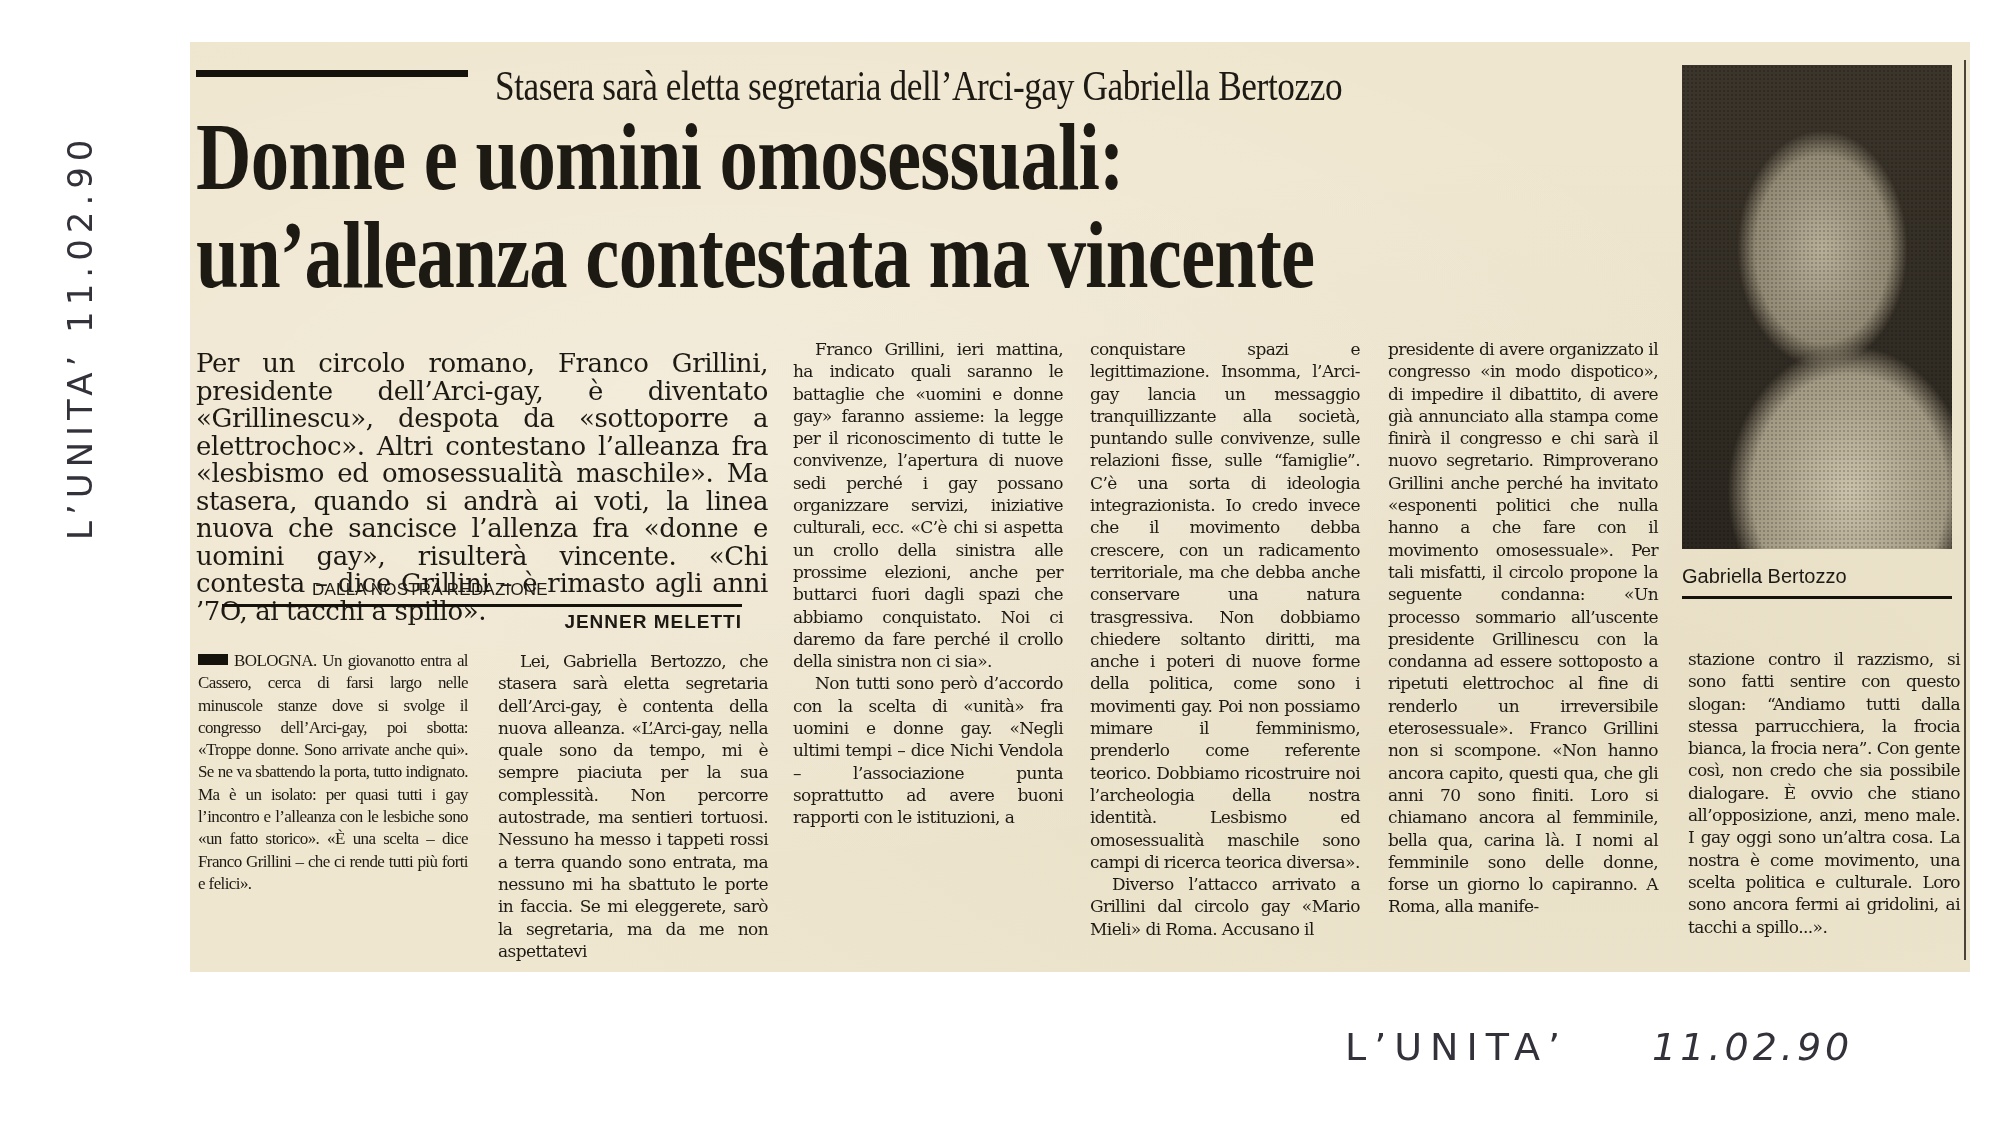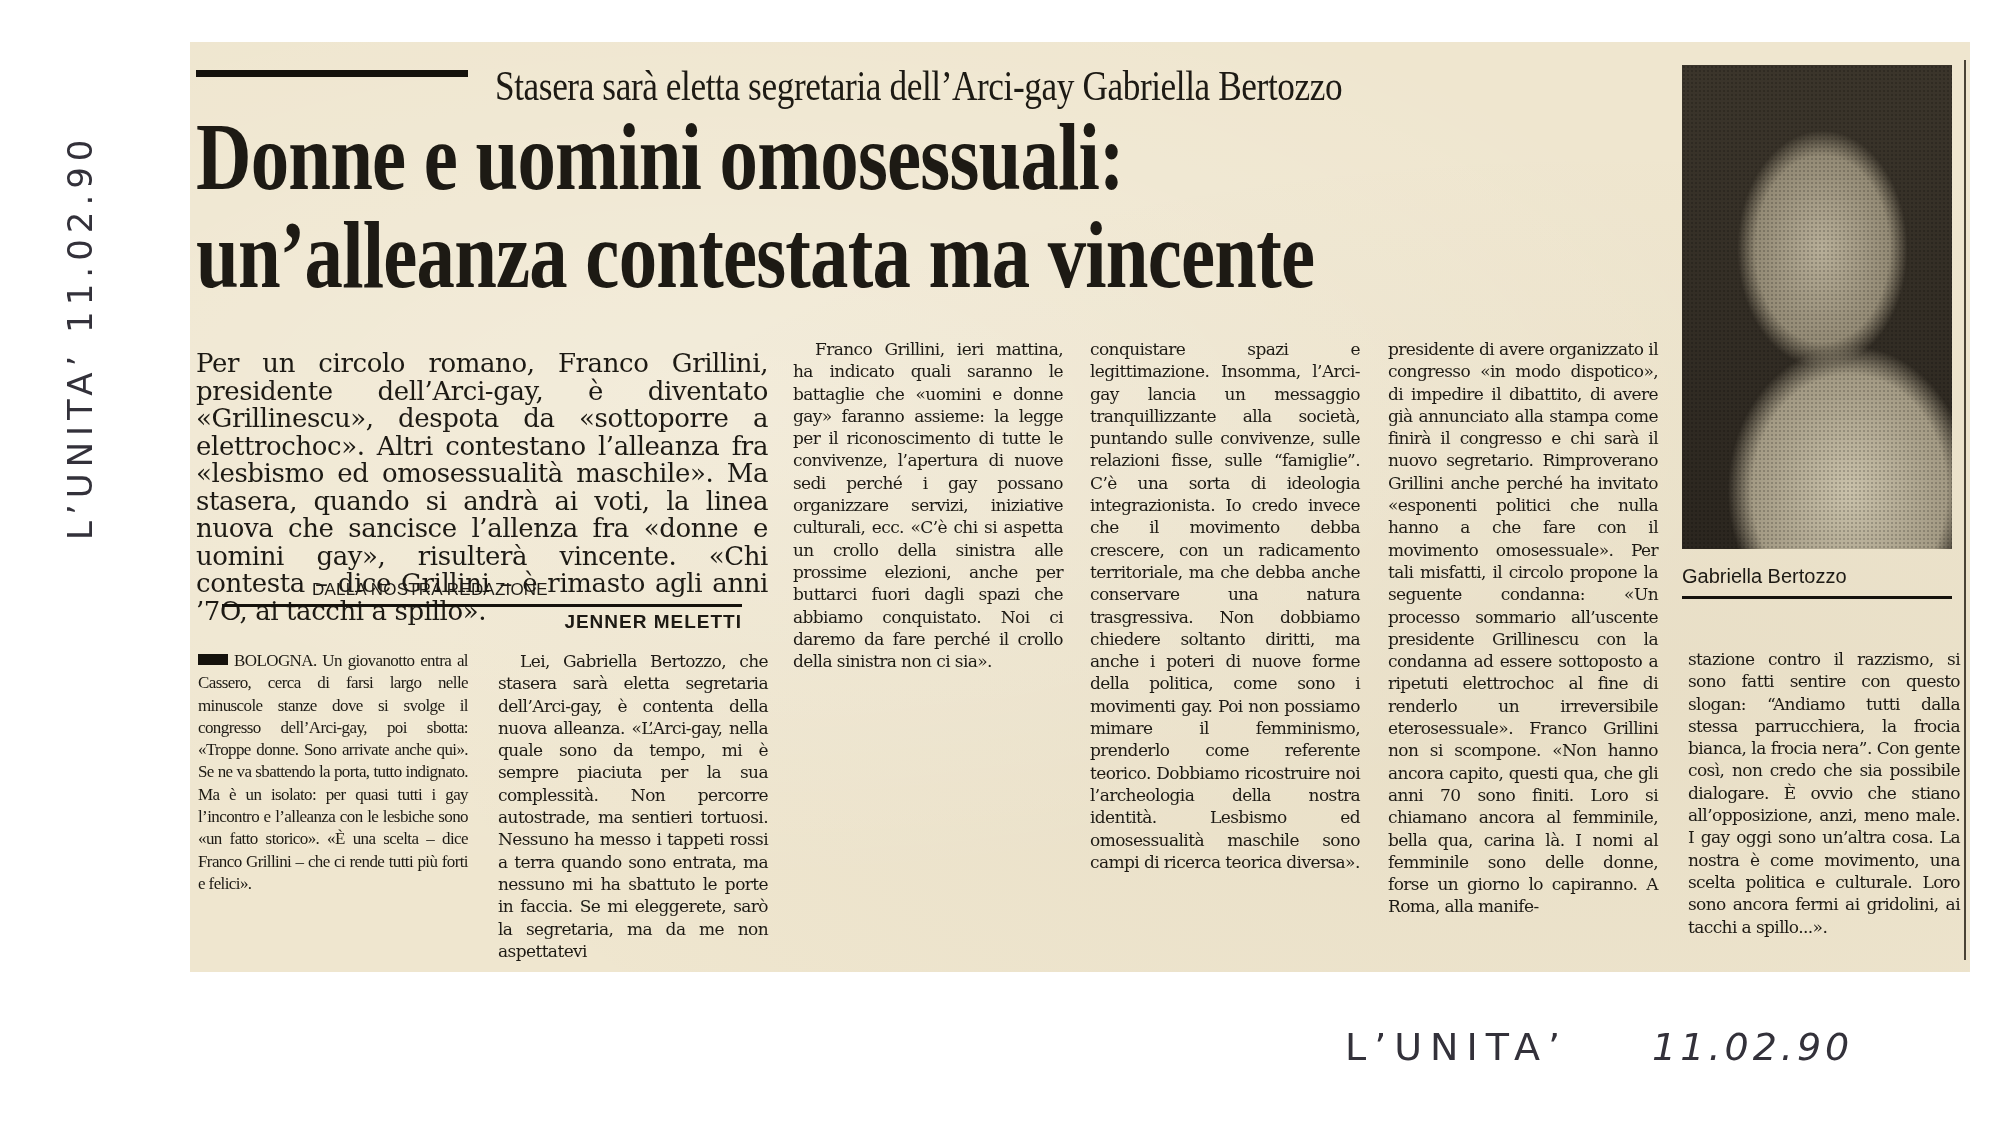"Non tutti sono però d’accordo" p.indent { html: none -> <p>Non tutti sono però d’accordo con la scelta di «unità» fra uomini e donne gay. «Negli ultimi tempi – dice Nichi Vendola – l’associazione punta soprattutto ad avere buoni rapporti con le istituzioni, a</p> }
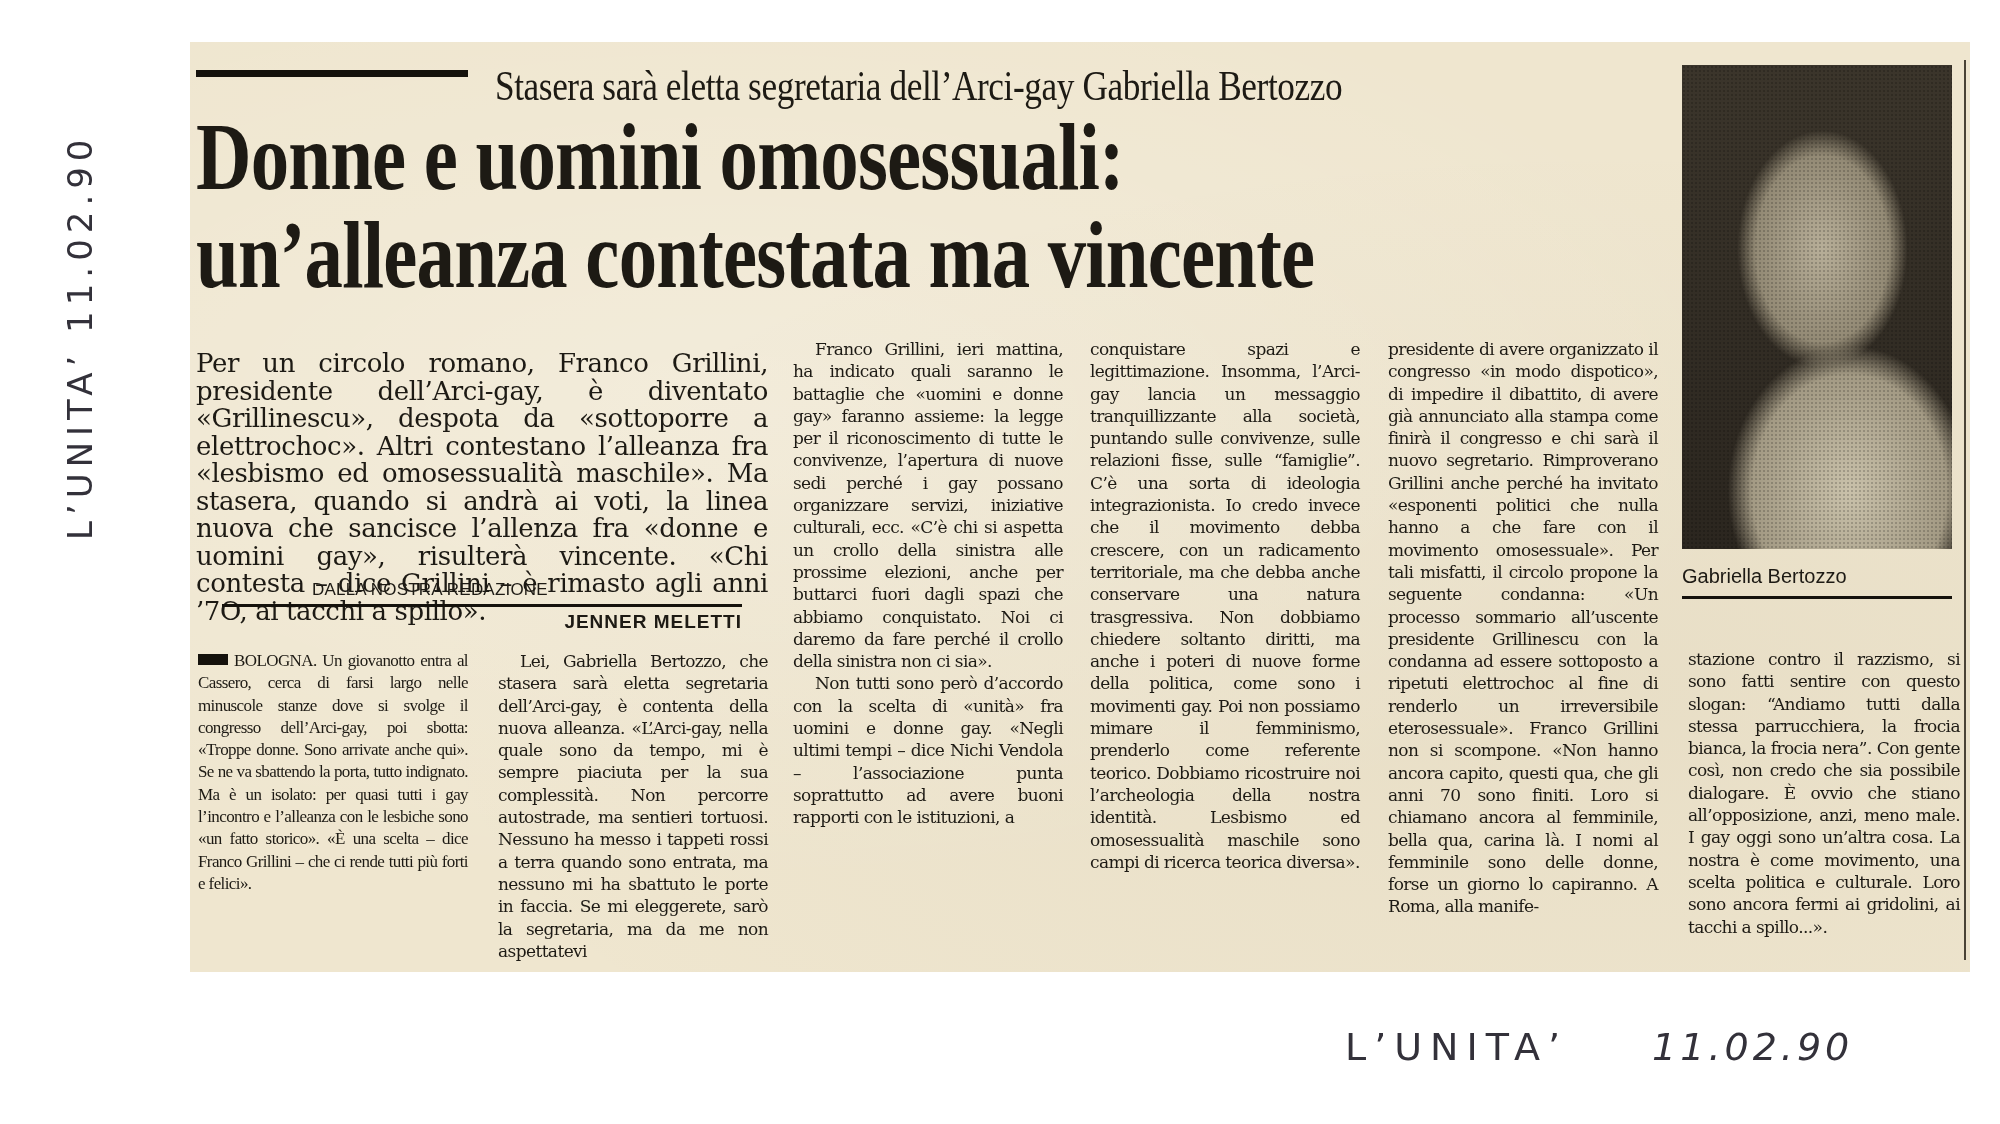"Diverso l’attacco arrivato a Grillini" p.indent { html: none -> <p>Diverso l’attacco arrivato a Grillini dal circolo gay «Mario Mieli» di Roma. Accusano il</p> }
